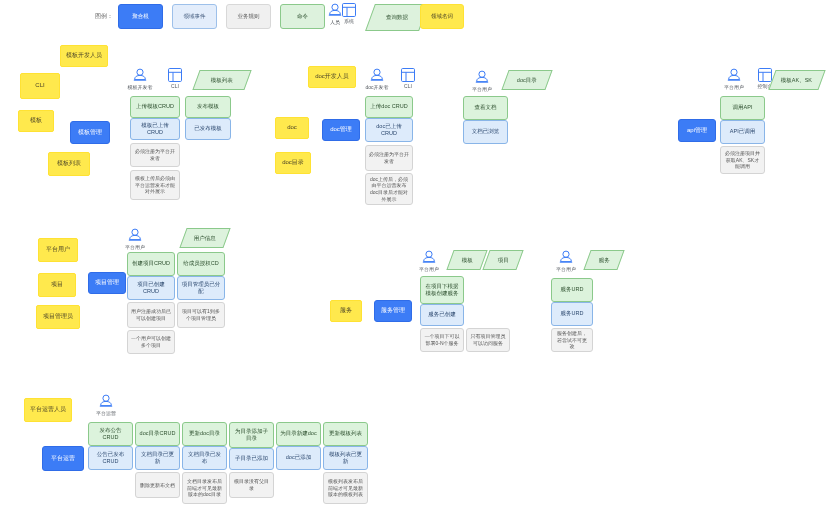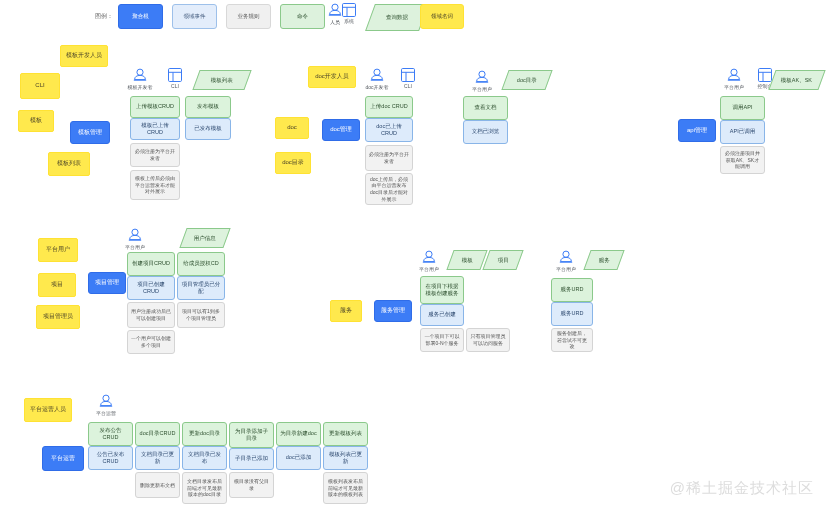"@稀土掘金技术社区" div { html: <div>@稀土掘金技术社区</div> -> none }
